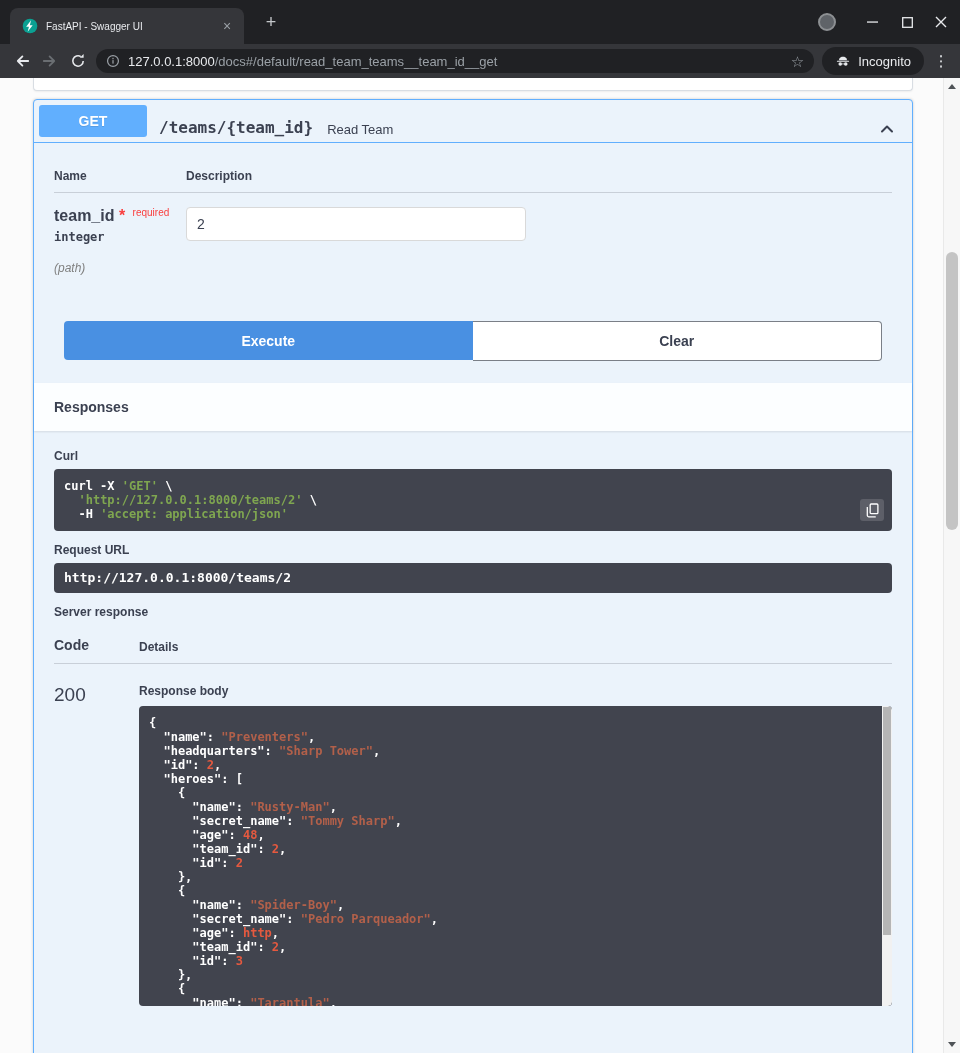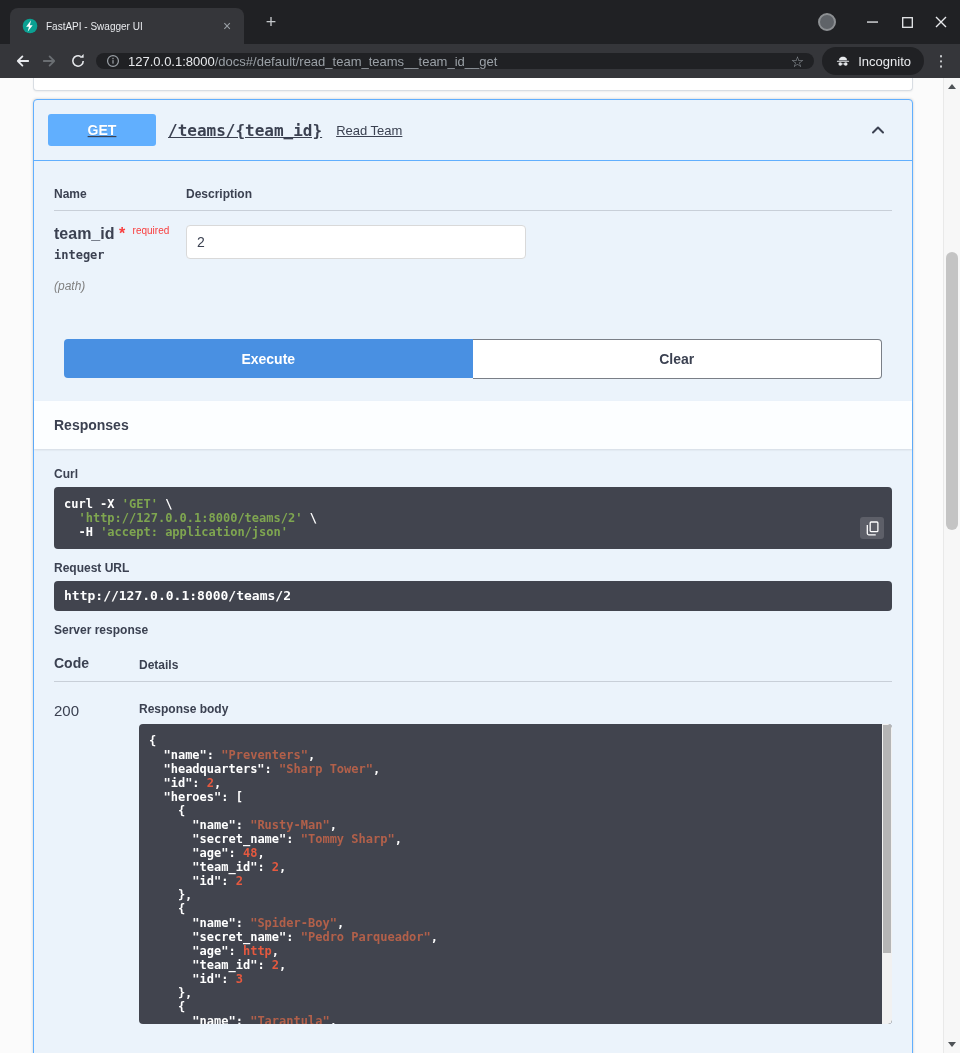"127.0.0.1:8000/docs#/default/read_team_t" .omnibox { height: 16px -> 24px }
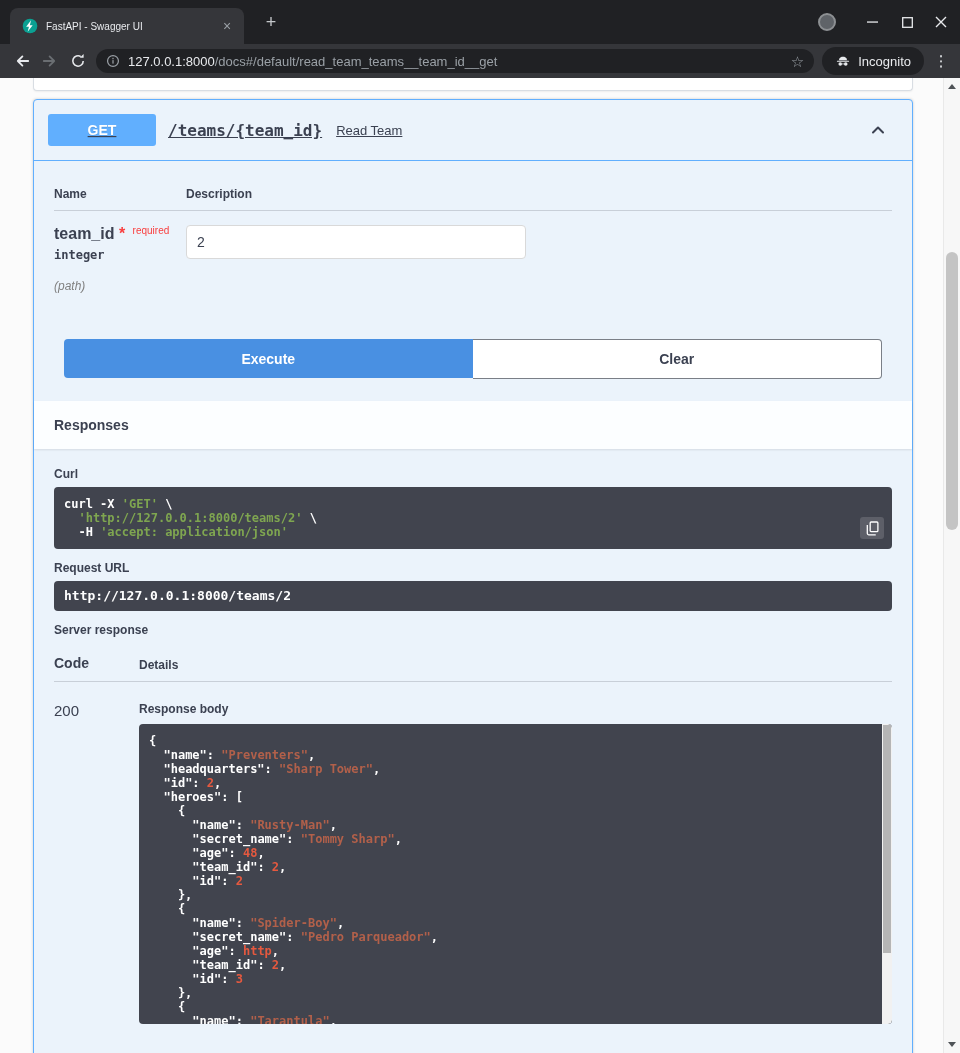"GET" .opblock-summary { align-items: center -> flex-end; padding: 14px -> 5px; text-decoration: underline -> none }
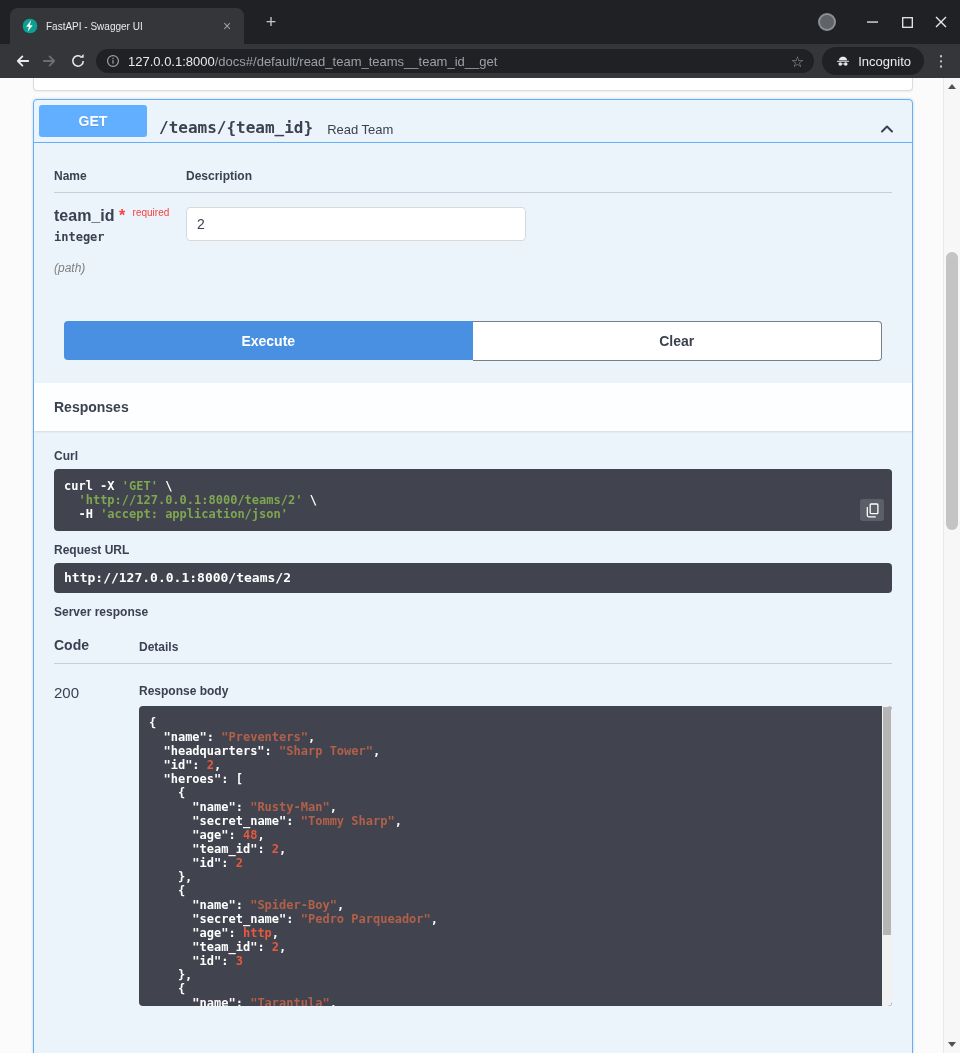"200" .status-code { font-size: 15px -> 19px }
